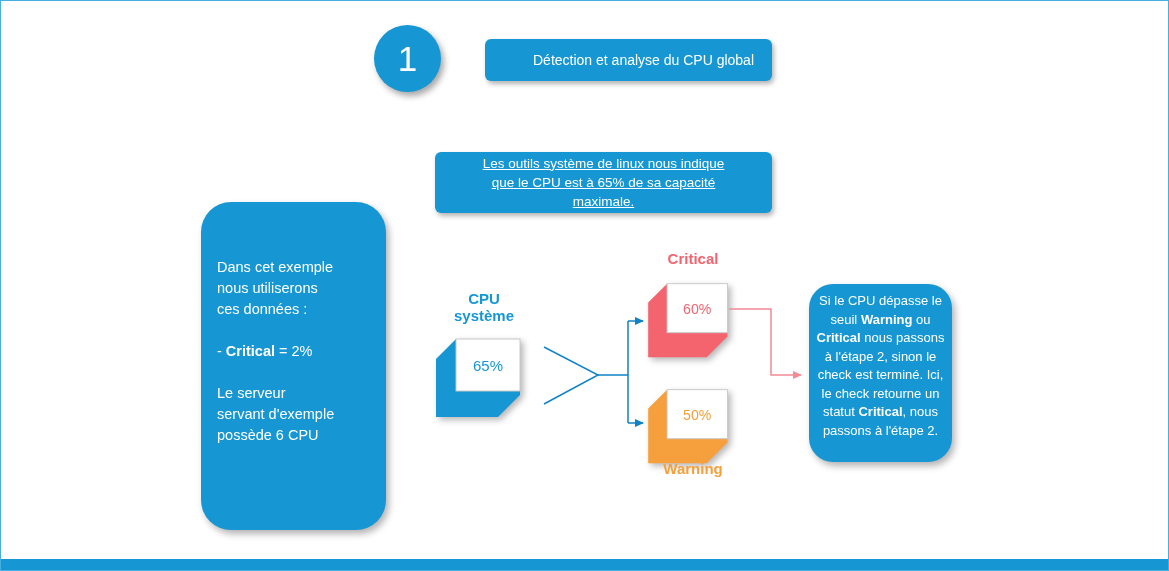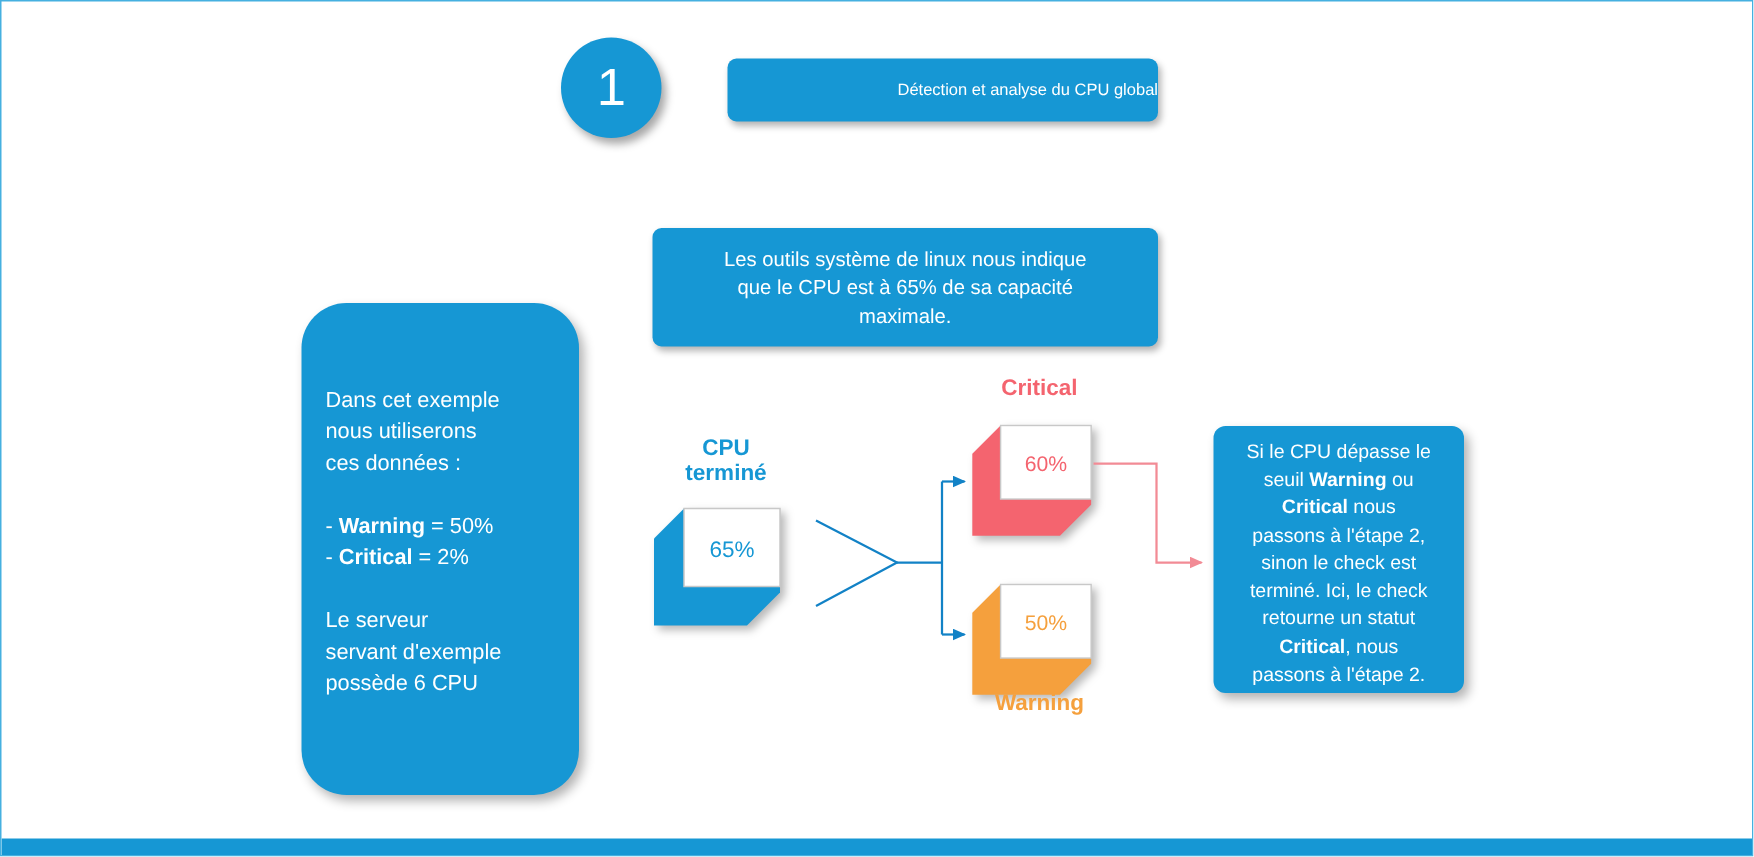"Détection et analyse du CPU" .title-box { font-size: 11px -> 14px; justify-content: flex-end -> flex-start; padding-left: none -> 48px }
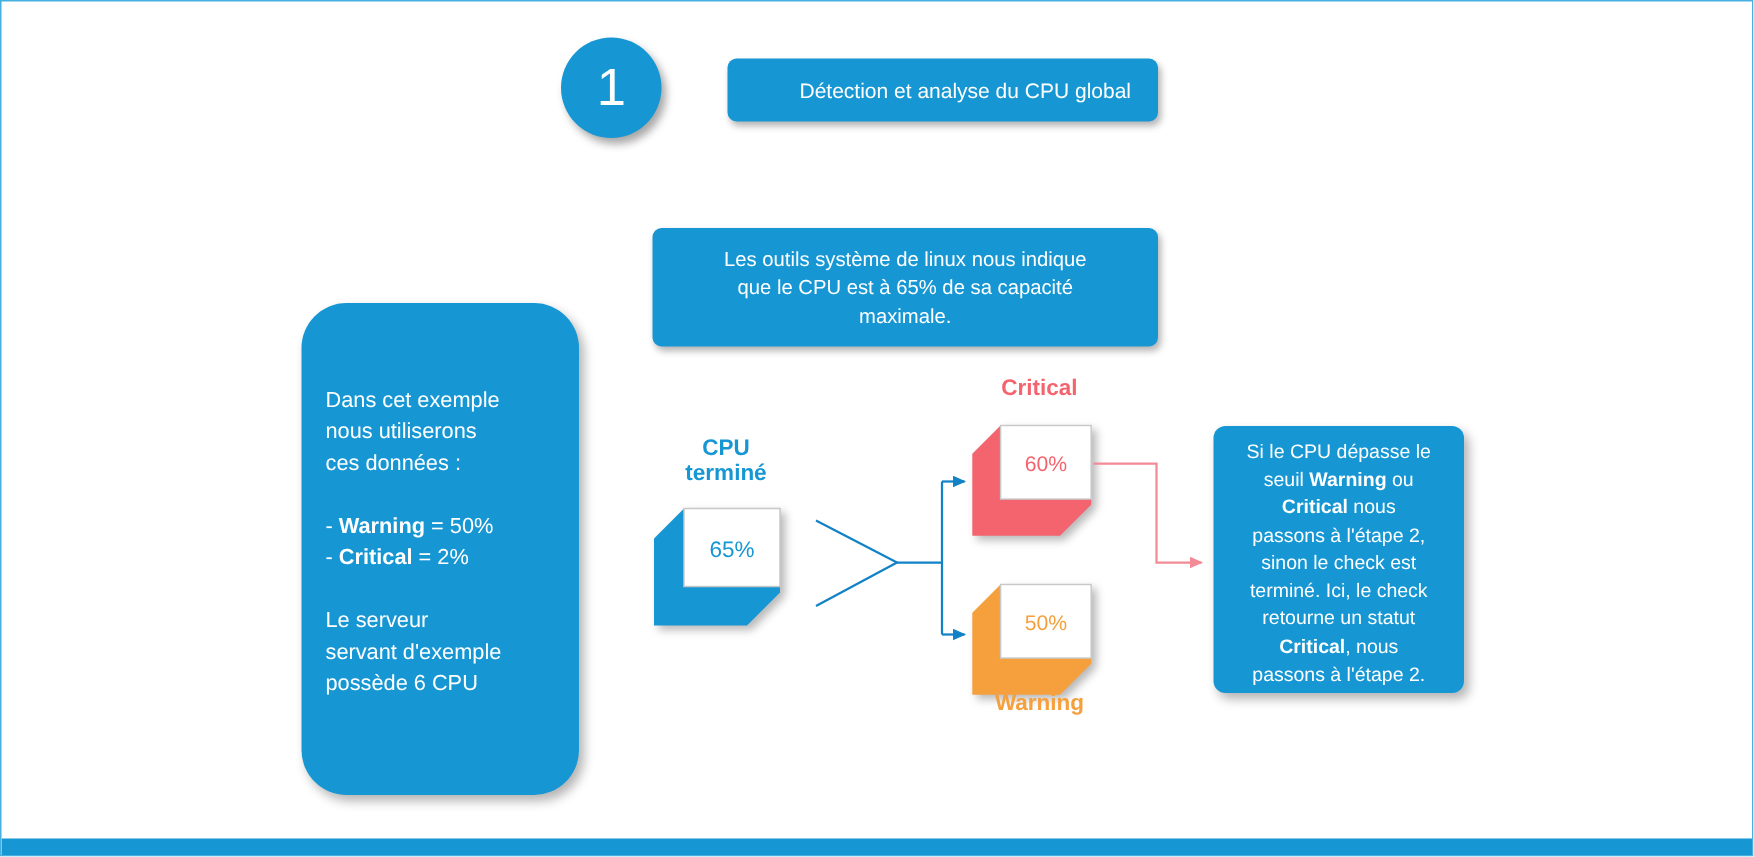"Les outils système de linux" .note-box { height: 79px -> 61px; text-decoration: none -> underline }
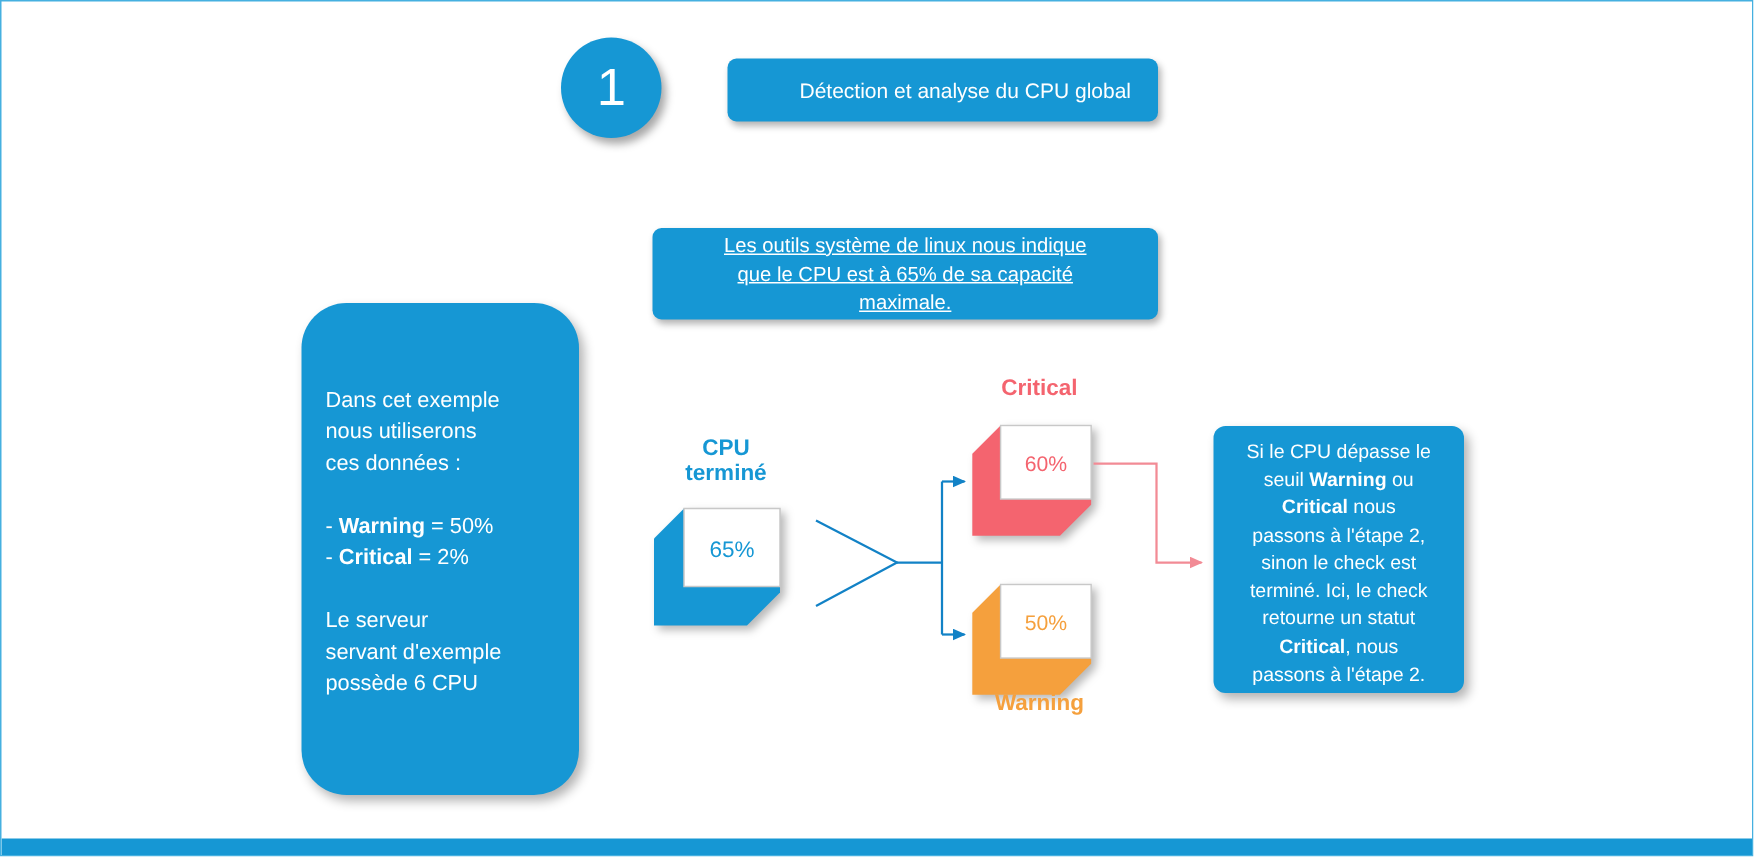"CPU" div.node-label { text: terminé -> système }
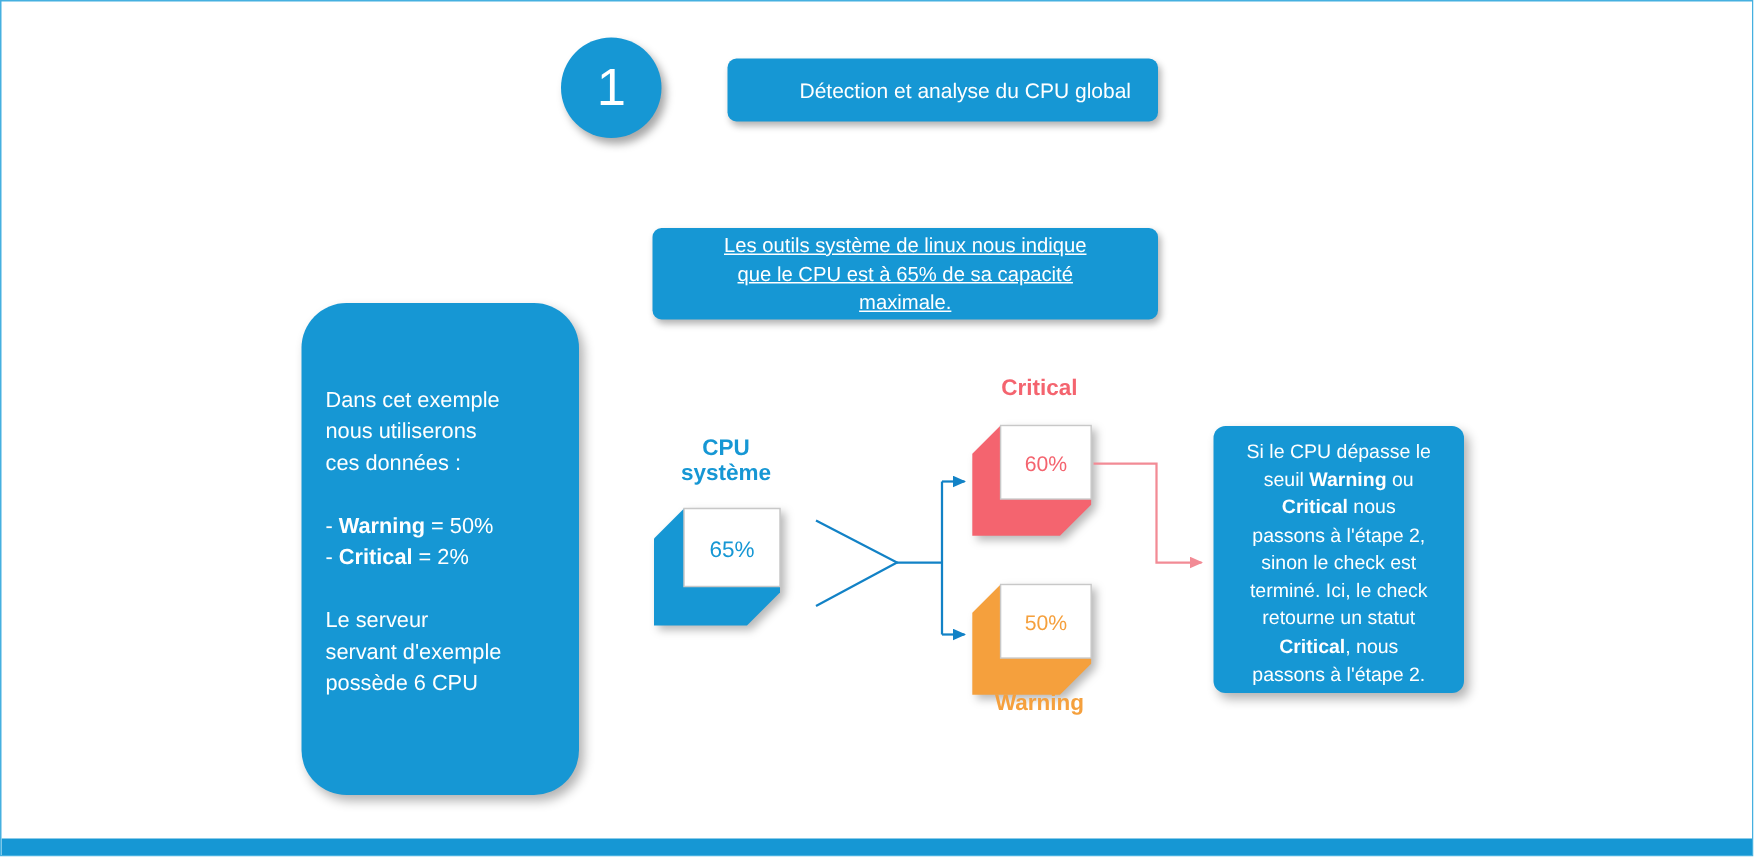"Si le CPU dépasse le" .result-panel { border-radius: 8px -> 24px; padding: 8px 21px -> 8px 3px; width: 167px -> 143px }
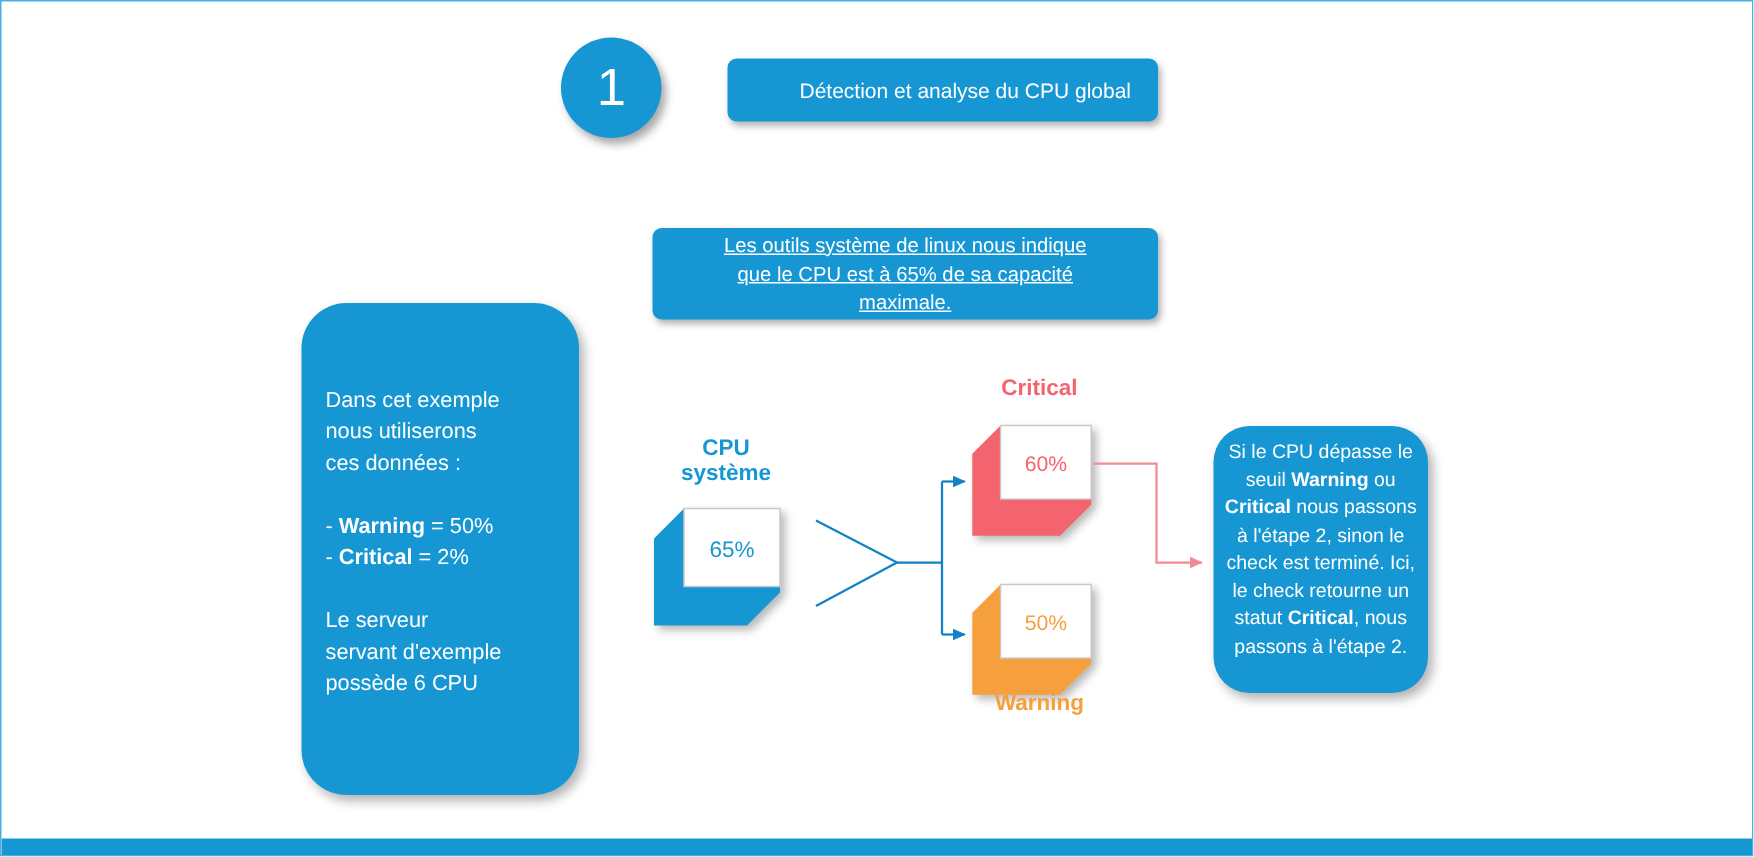"- Warning = 50%" div { html: <div><span>- </span><b>Warning</b><span> = 50%</span></div> -> none }
